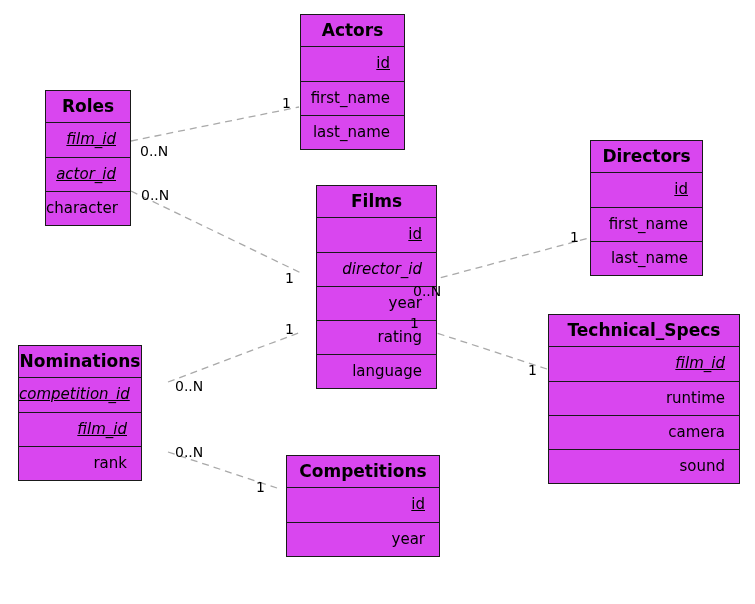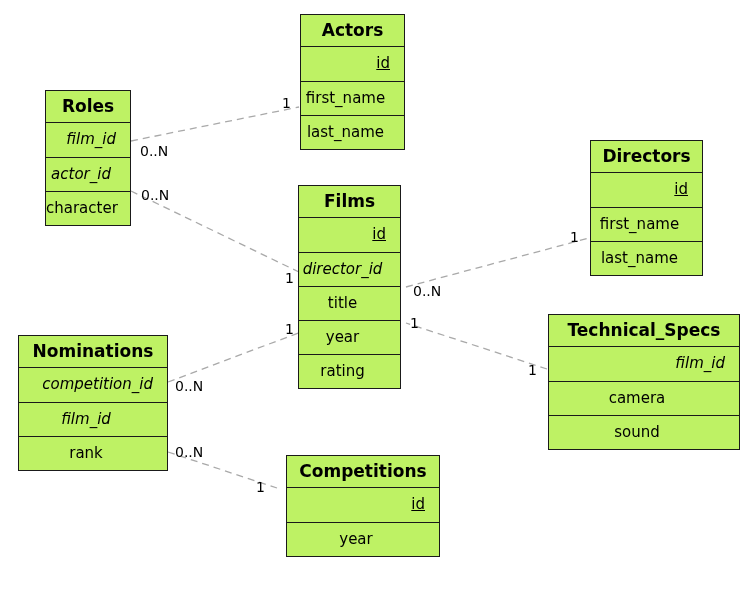"Actors" .tbl { background: #bef264 -> #d946ef }
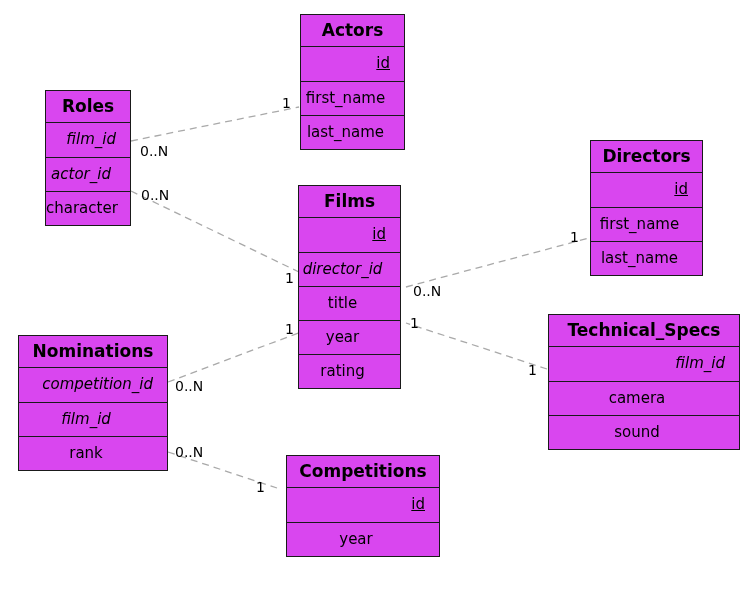"first_name" .tbl .row + .row { text-align: center -> none }
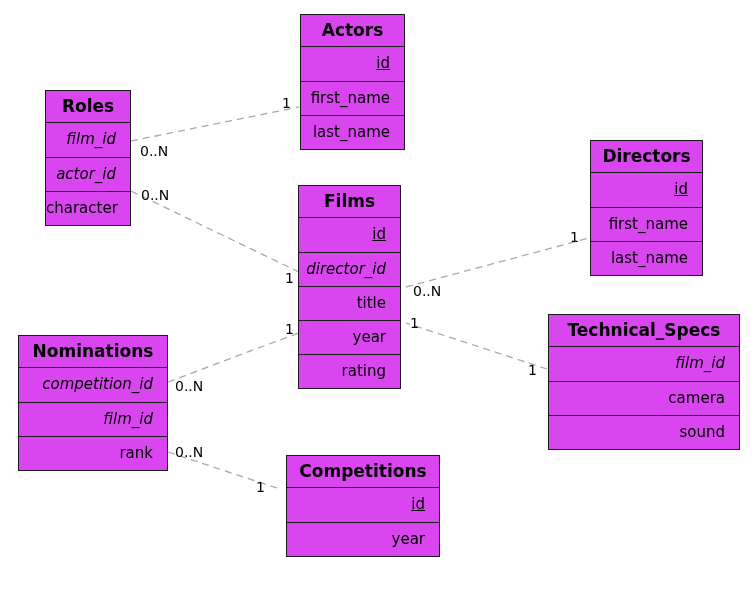"film_id" .pkfk { text-decoration: none -> underline }
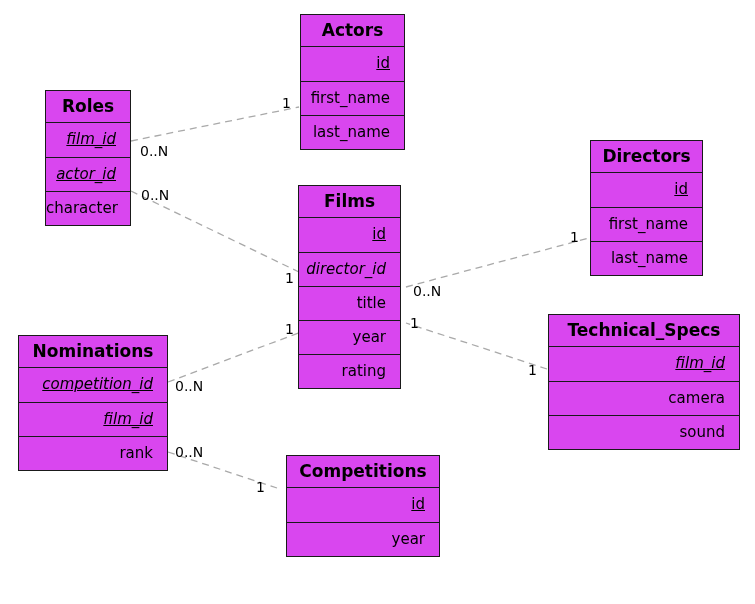"Films" div.tbl { left: 298px -> 316px; width: 103px -> 121px }
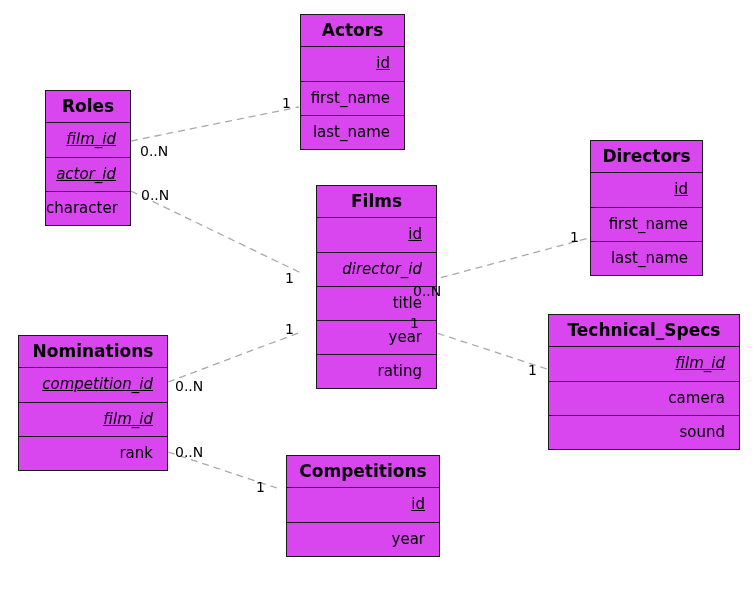"title" div.row { html: <div><span>title</span></div> -> none }
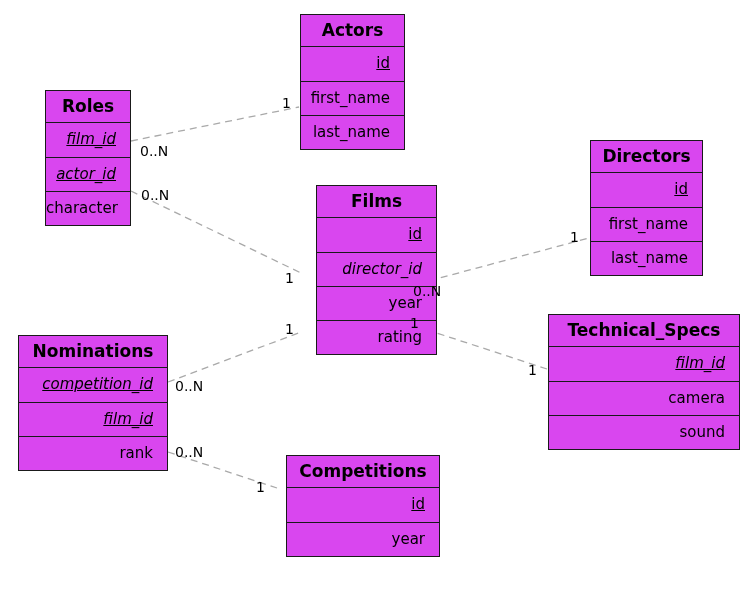"Nominations" div.tbl { top: 335px -> 345px; width: 150px -> 124px }
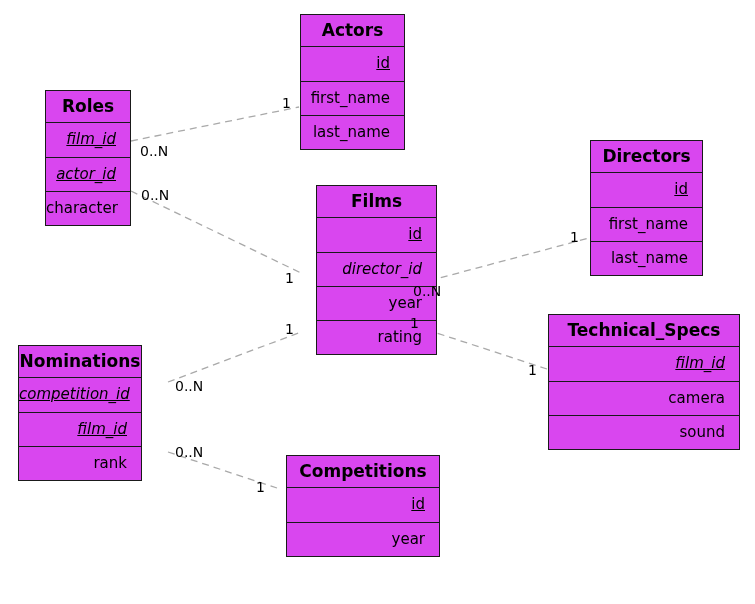"language" div.row { html: none -> <div><span>language</span></div> }
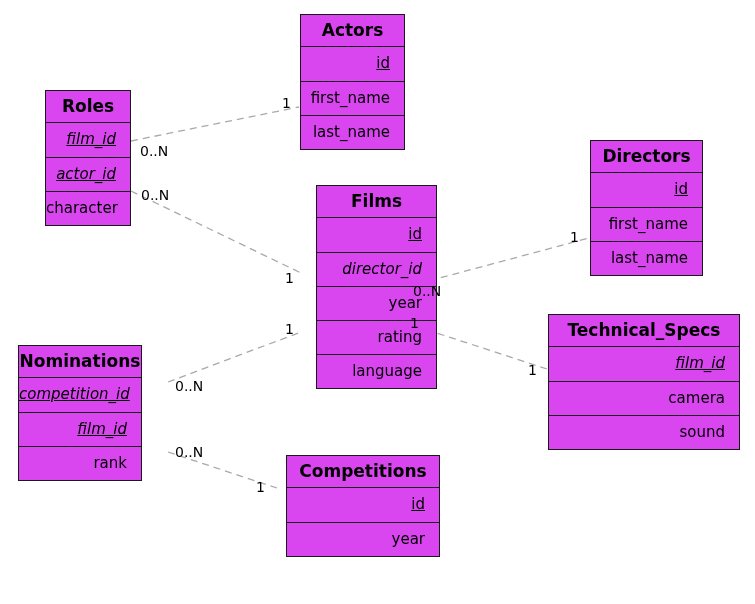"runtime" div.row { html: none -> <div><span>runtime</span></div> }
